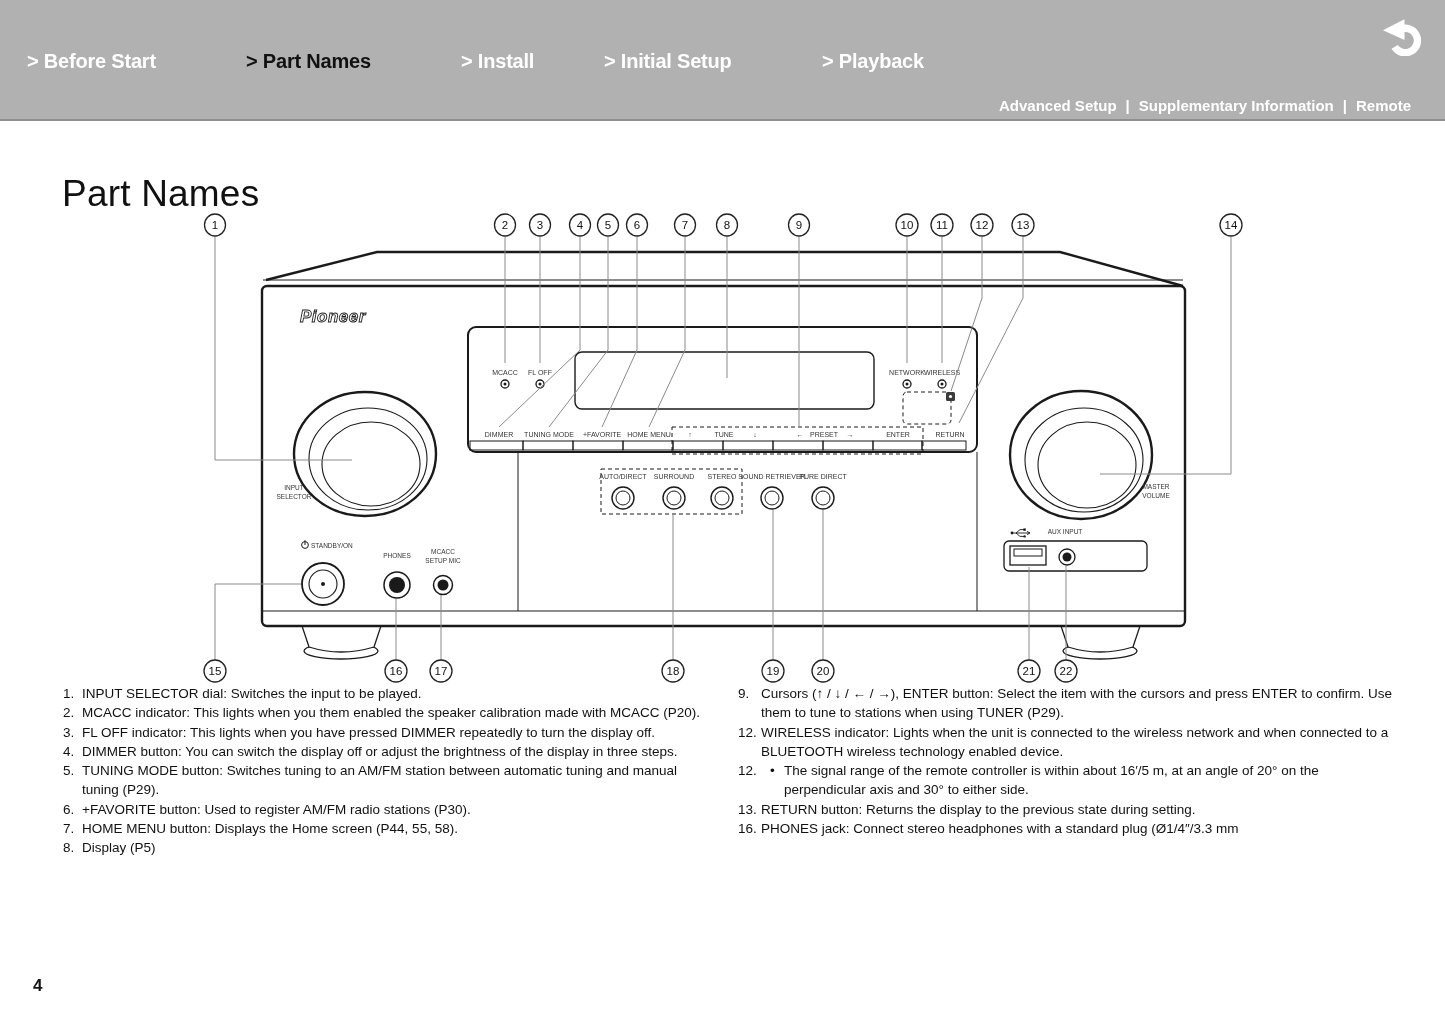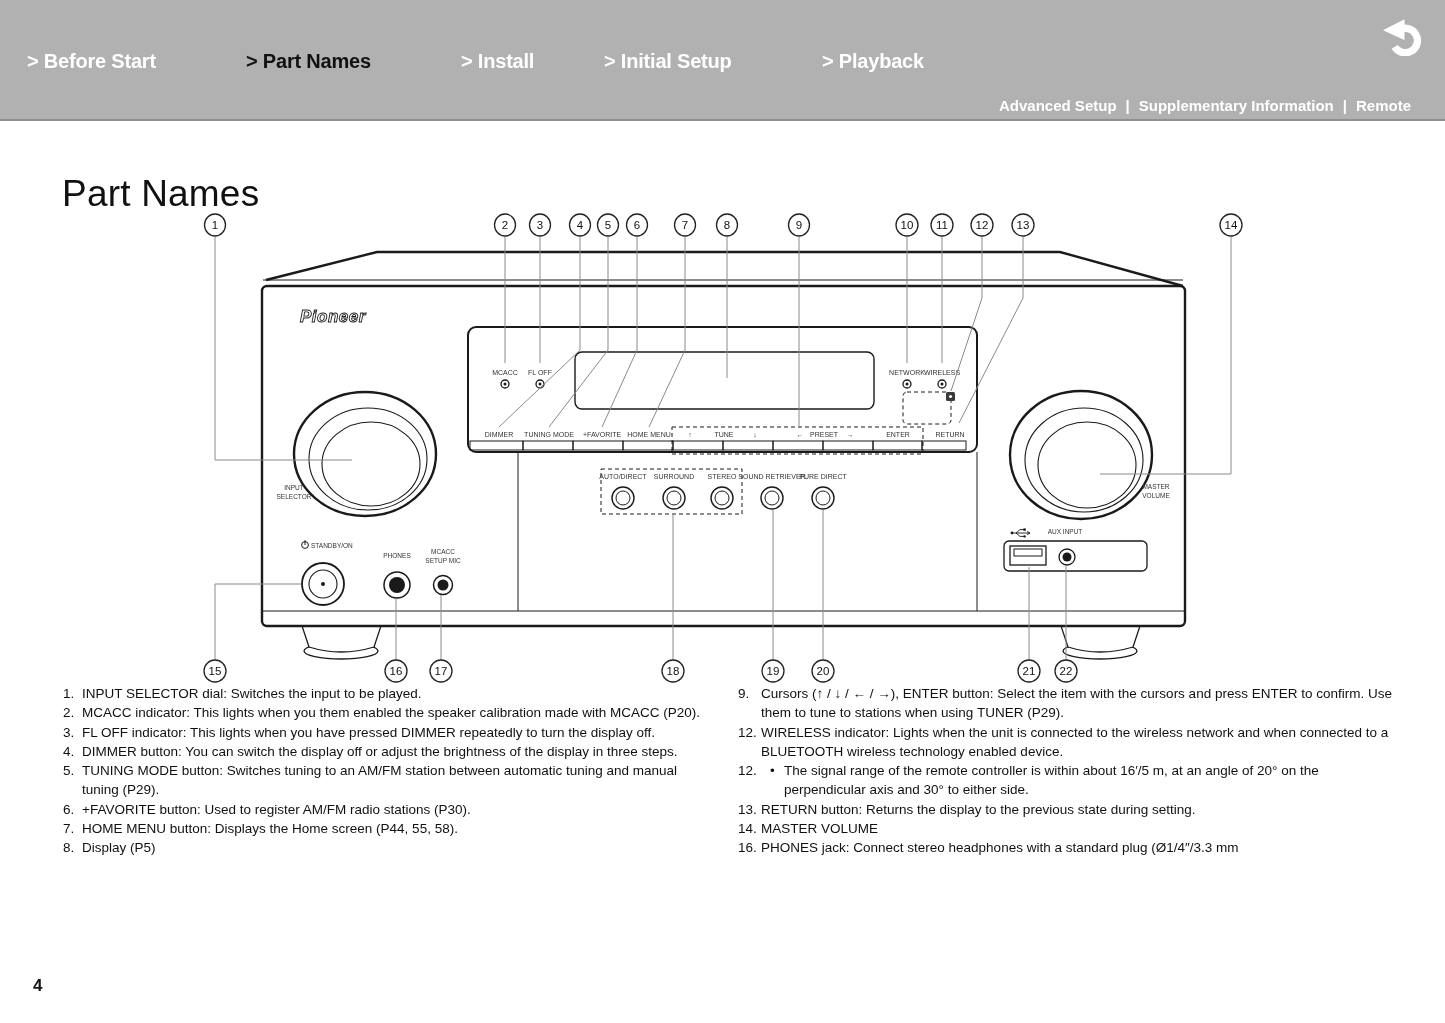"14." div.li { html: <div> <span>14.</span> <span>MASTER VOLUME</span> </div> -> none }
